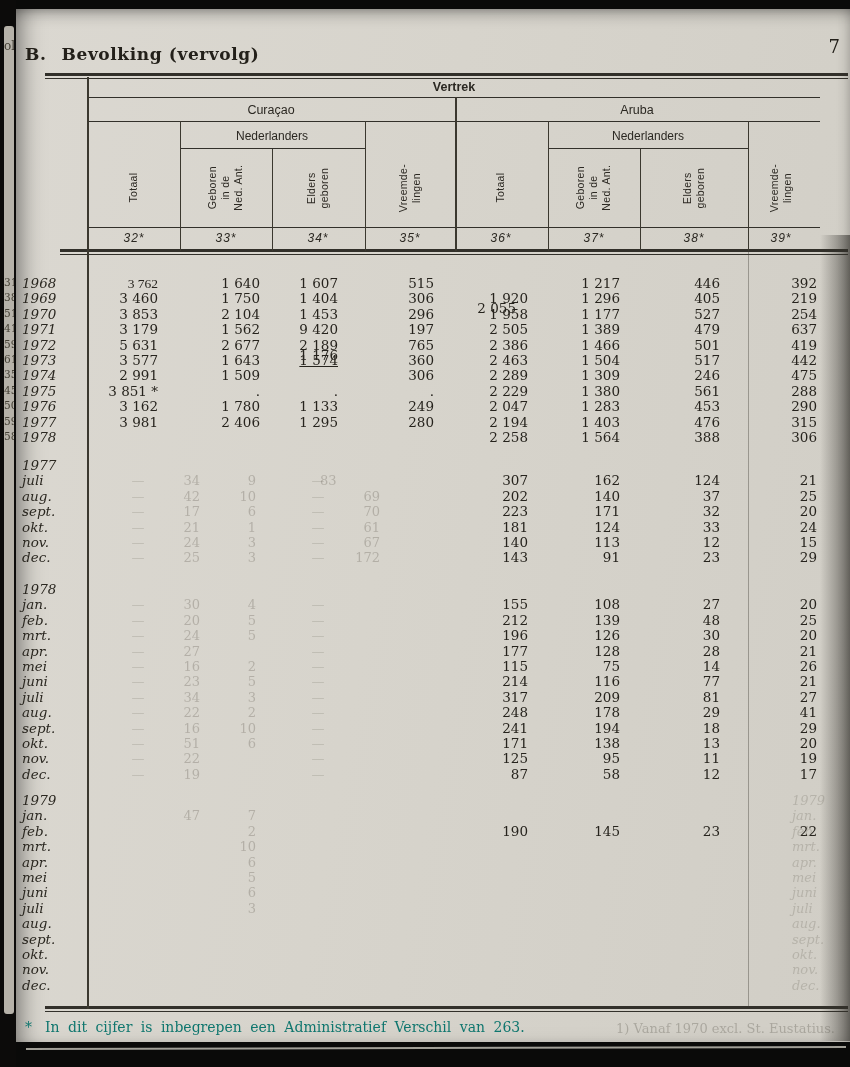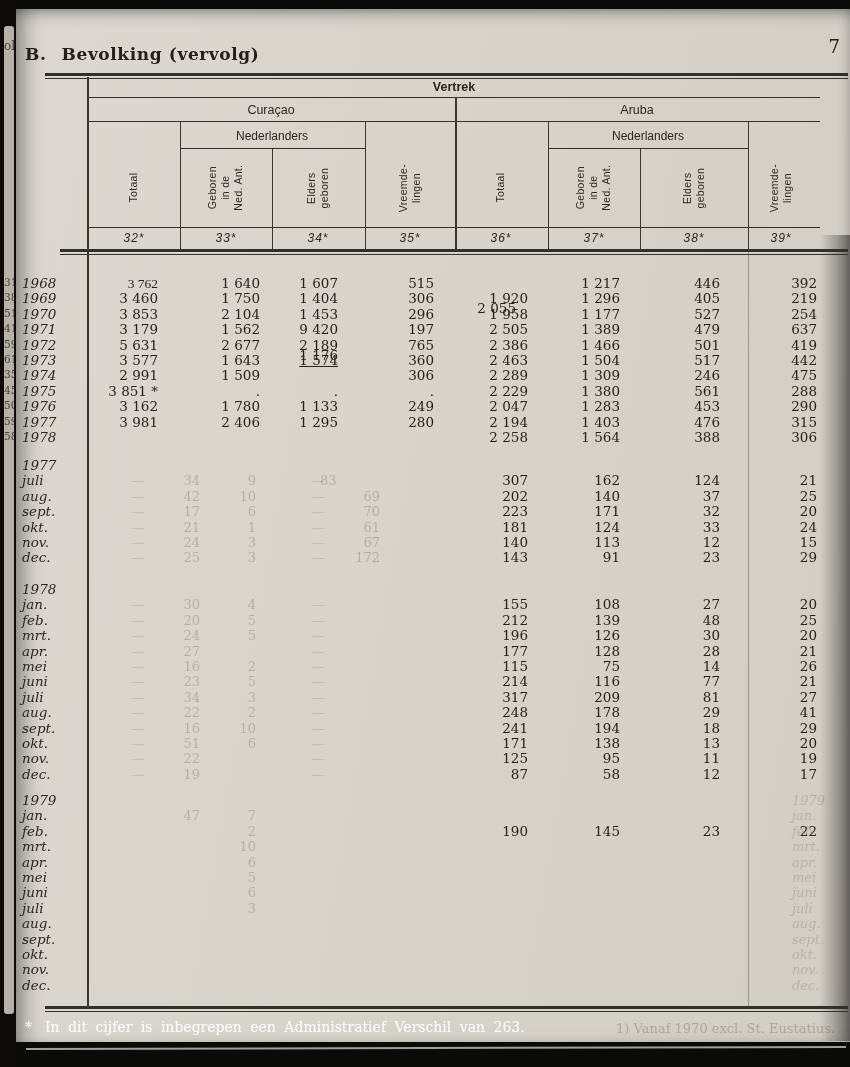"* In dit cijfer is" #footnote { color: #ffffff -> #0f766e }
